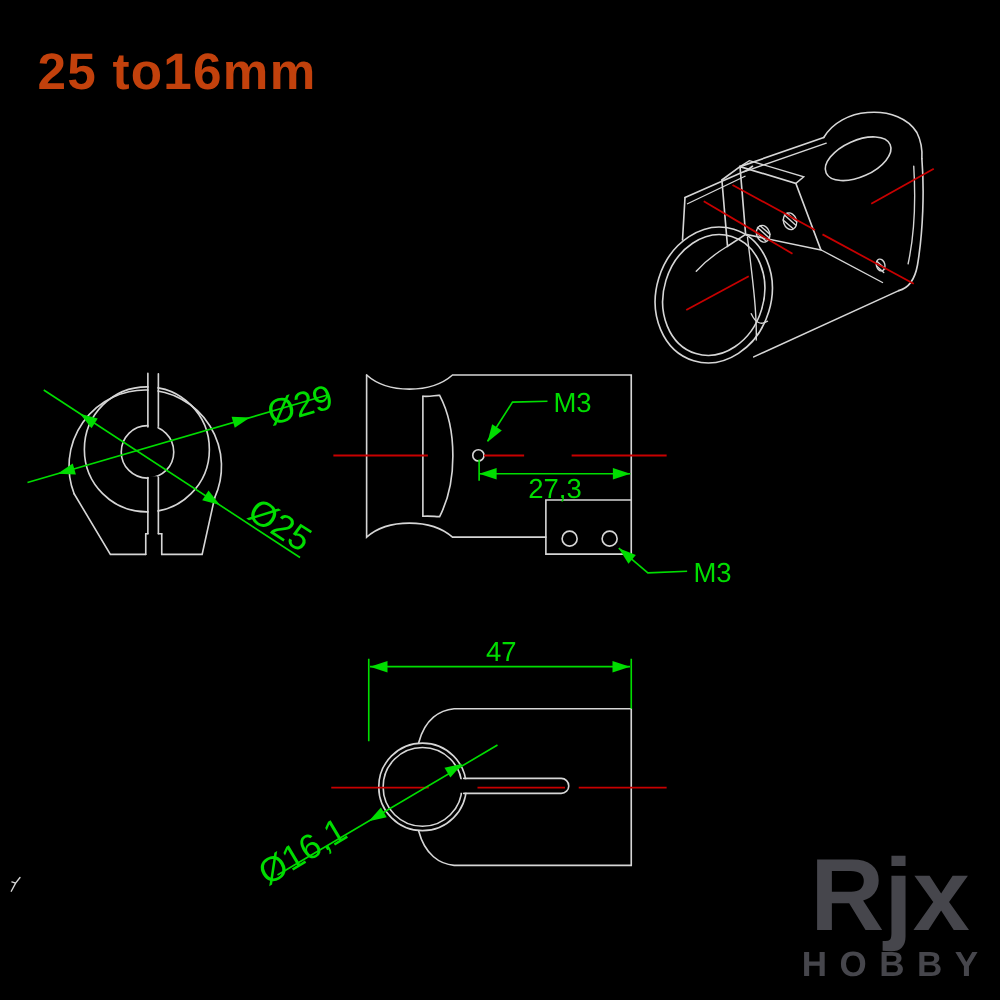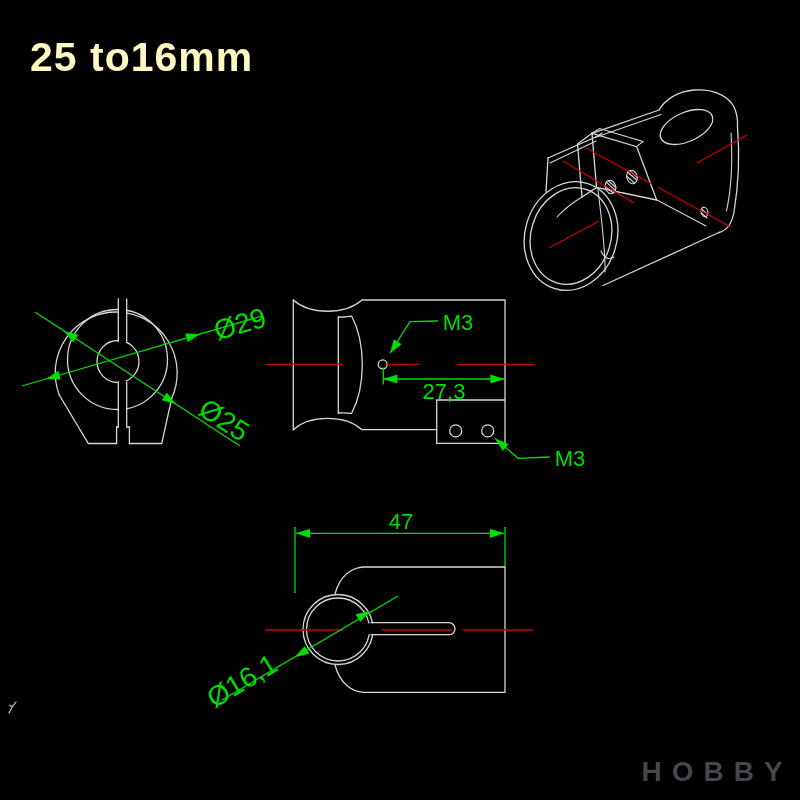"25 to16mm" .title { color: #fef9c3 -> #c2410c }
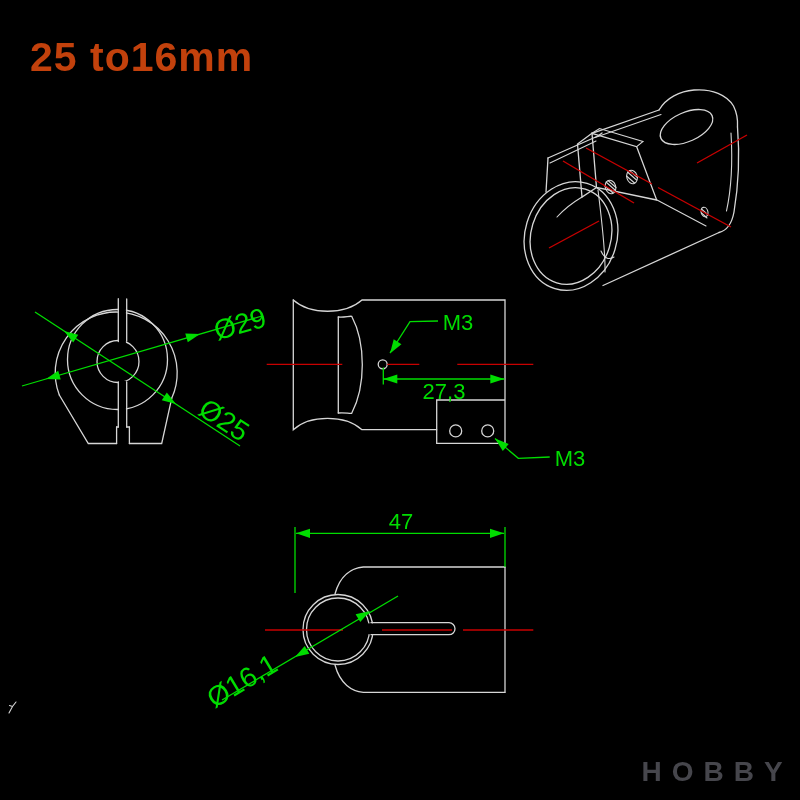"Rjx" div.logo-brand { html: none -> <div>Rjx</div> }
